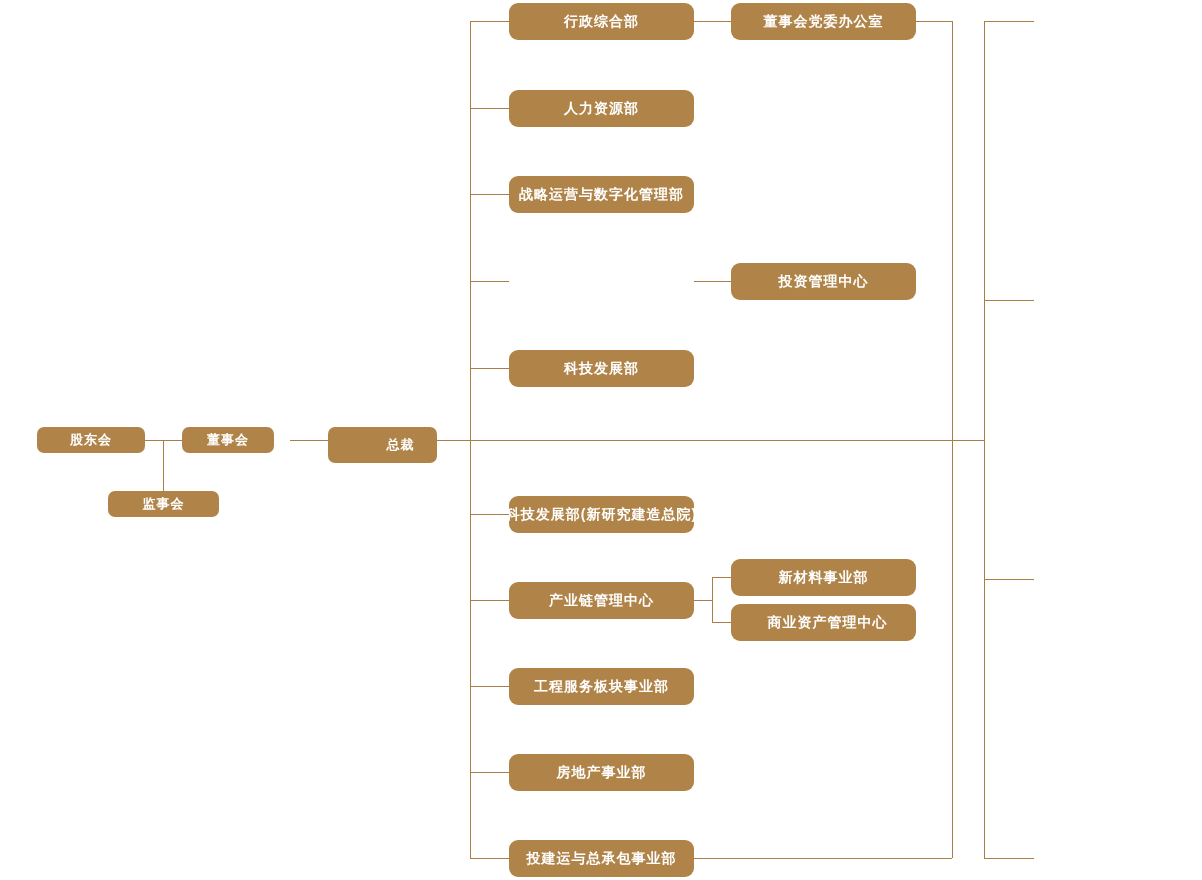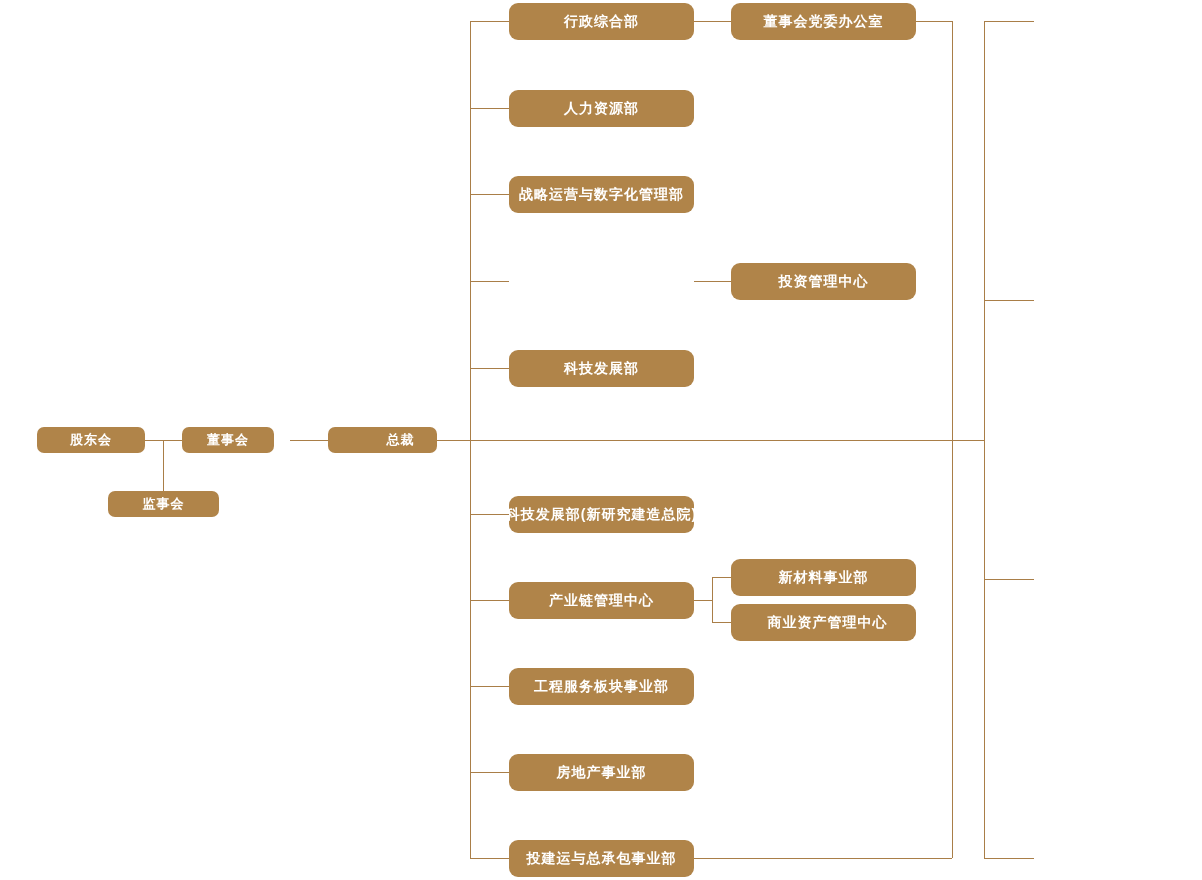"总裁" div.node { height: 26px -> 36px }
